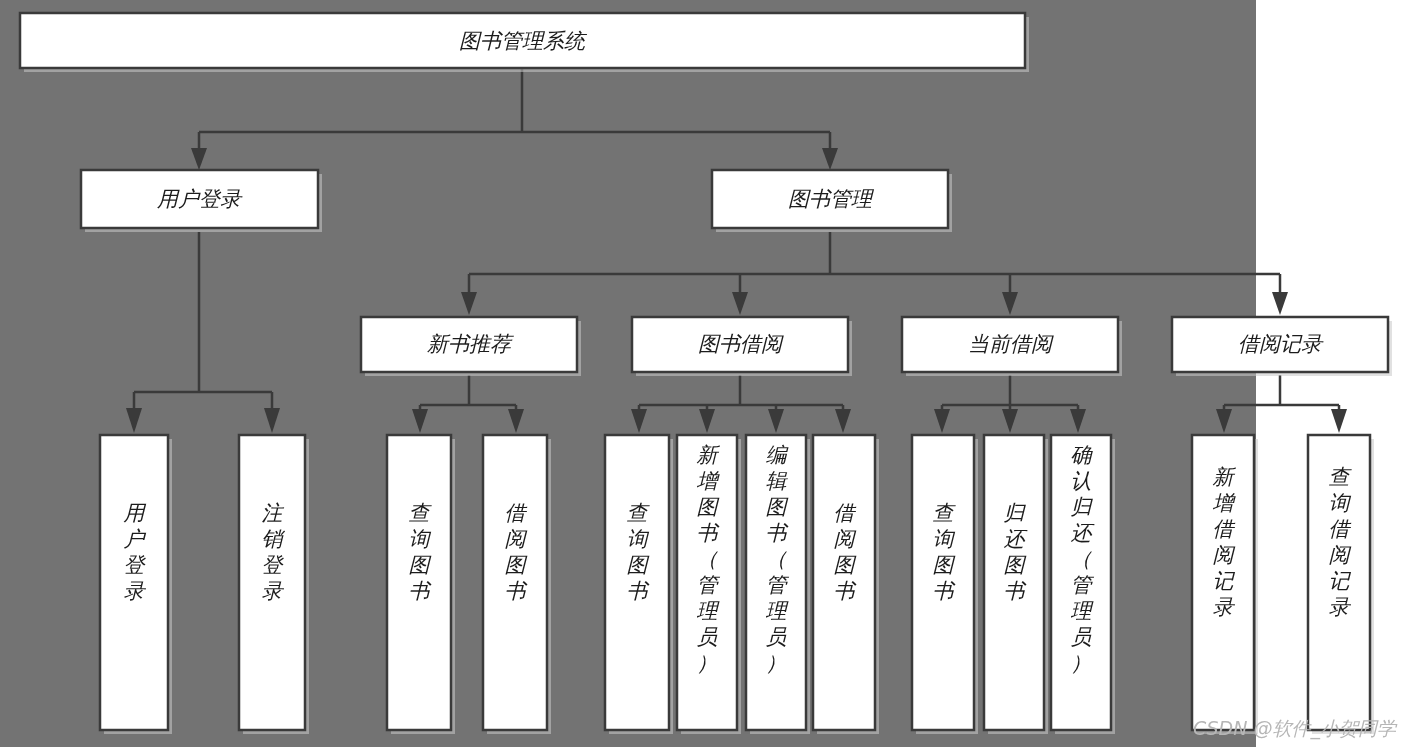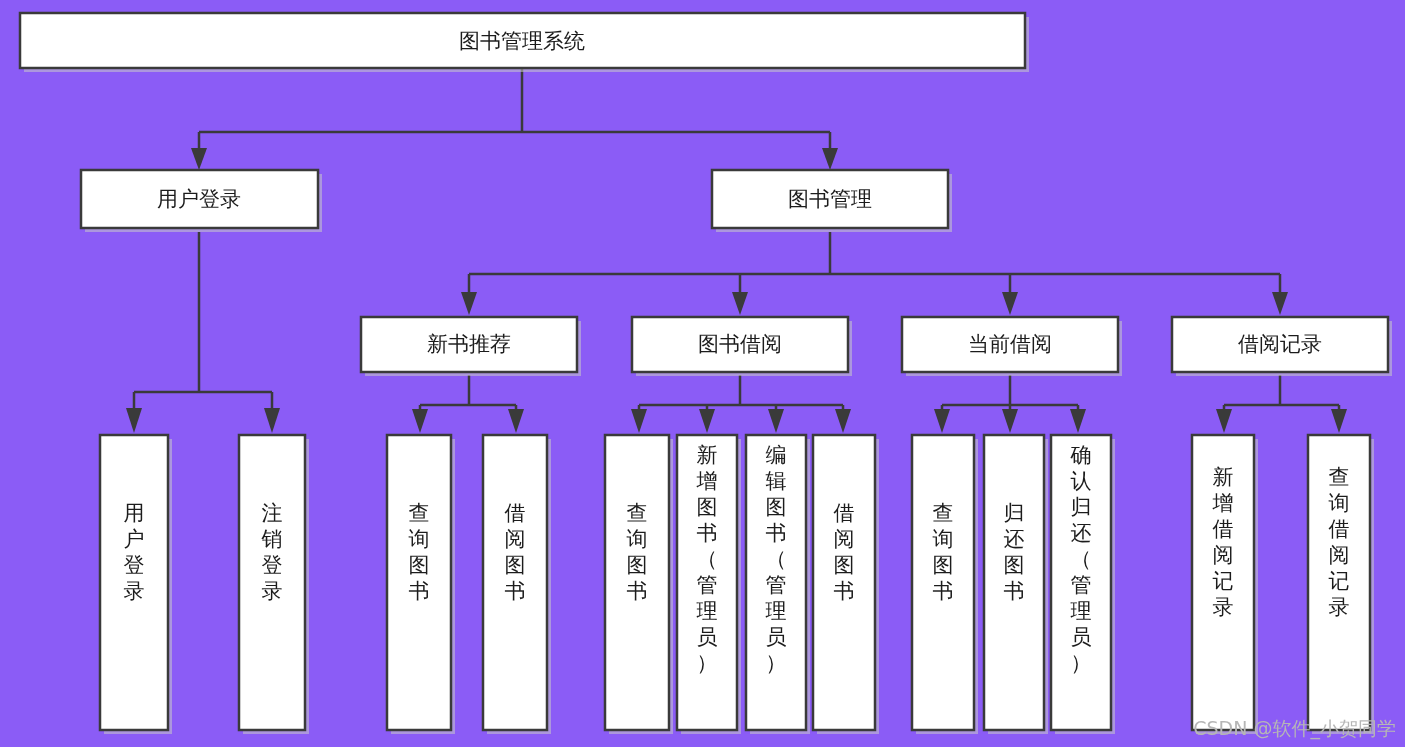"图书管理系统" #diagram-root { background: #8b5cf6 -> #737373; font-style: none -> italic; width: 1405px -> 1256px }
